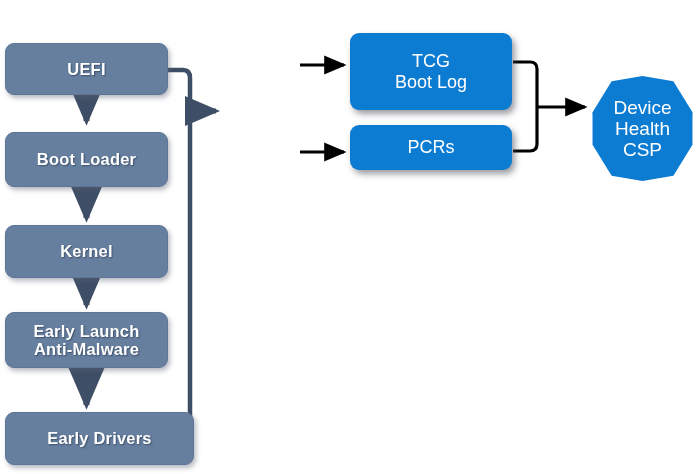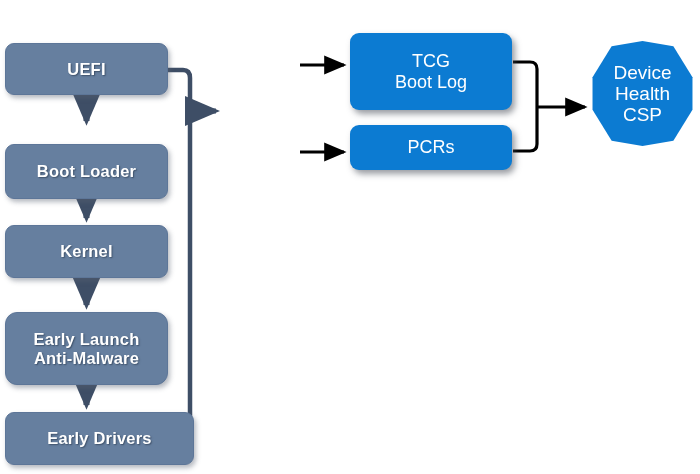"Device" #node-device-health { top: 41px -> 76px }
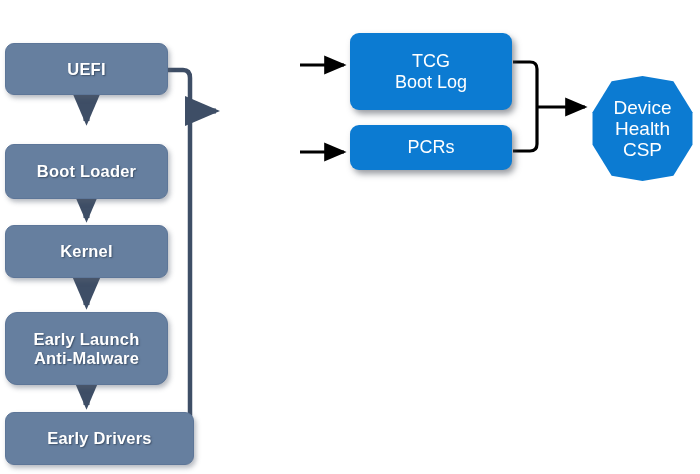"Boot Loader" #node-boot-loader { top: 144px -> 132px }
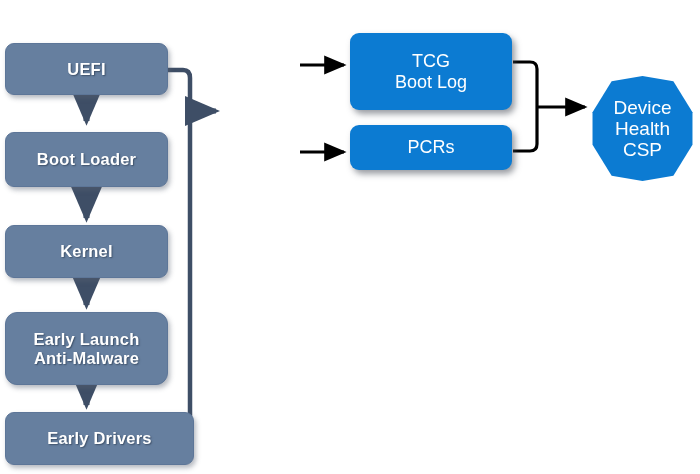"Early Launch" #node-elam { border-radius: 12px -> none; height: 73px -> 56px }
